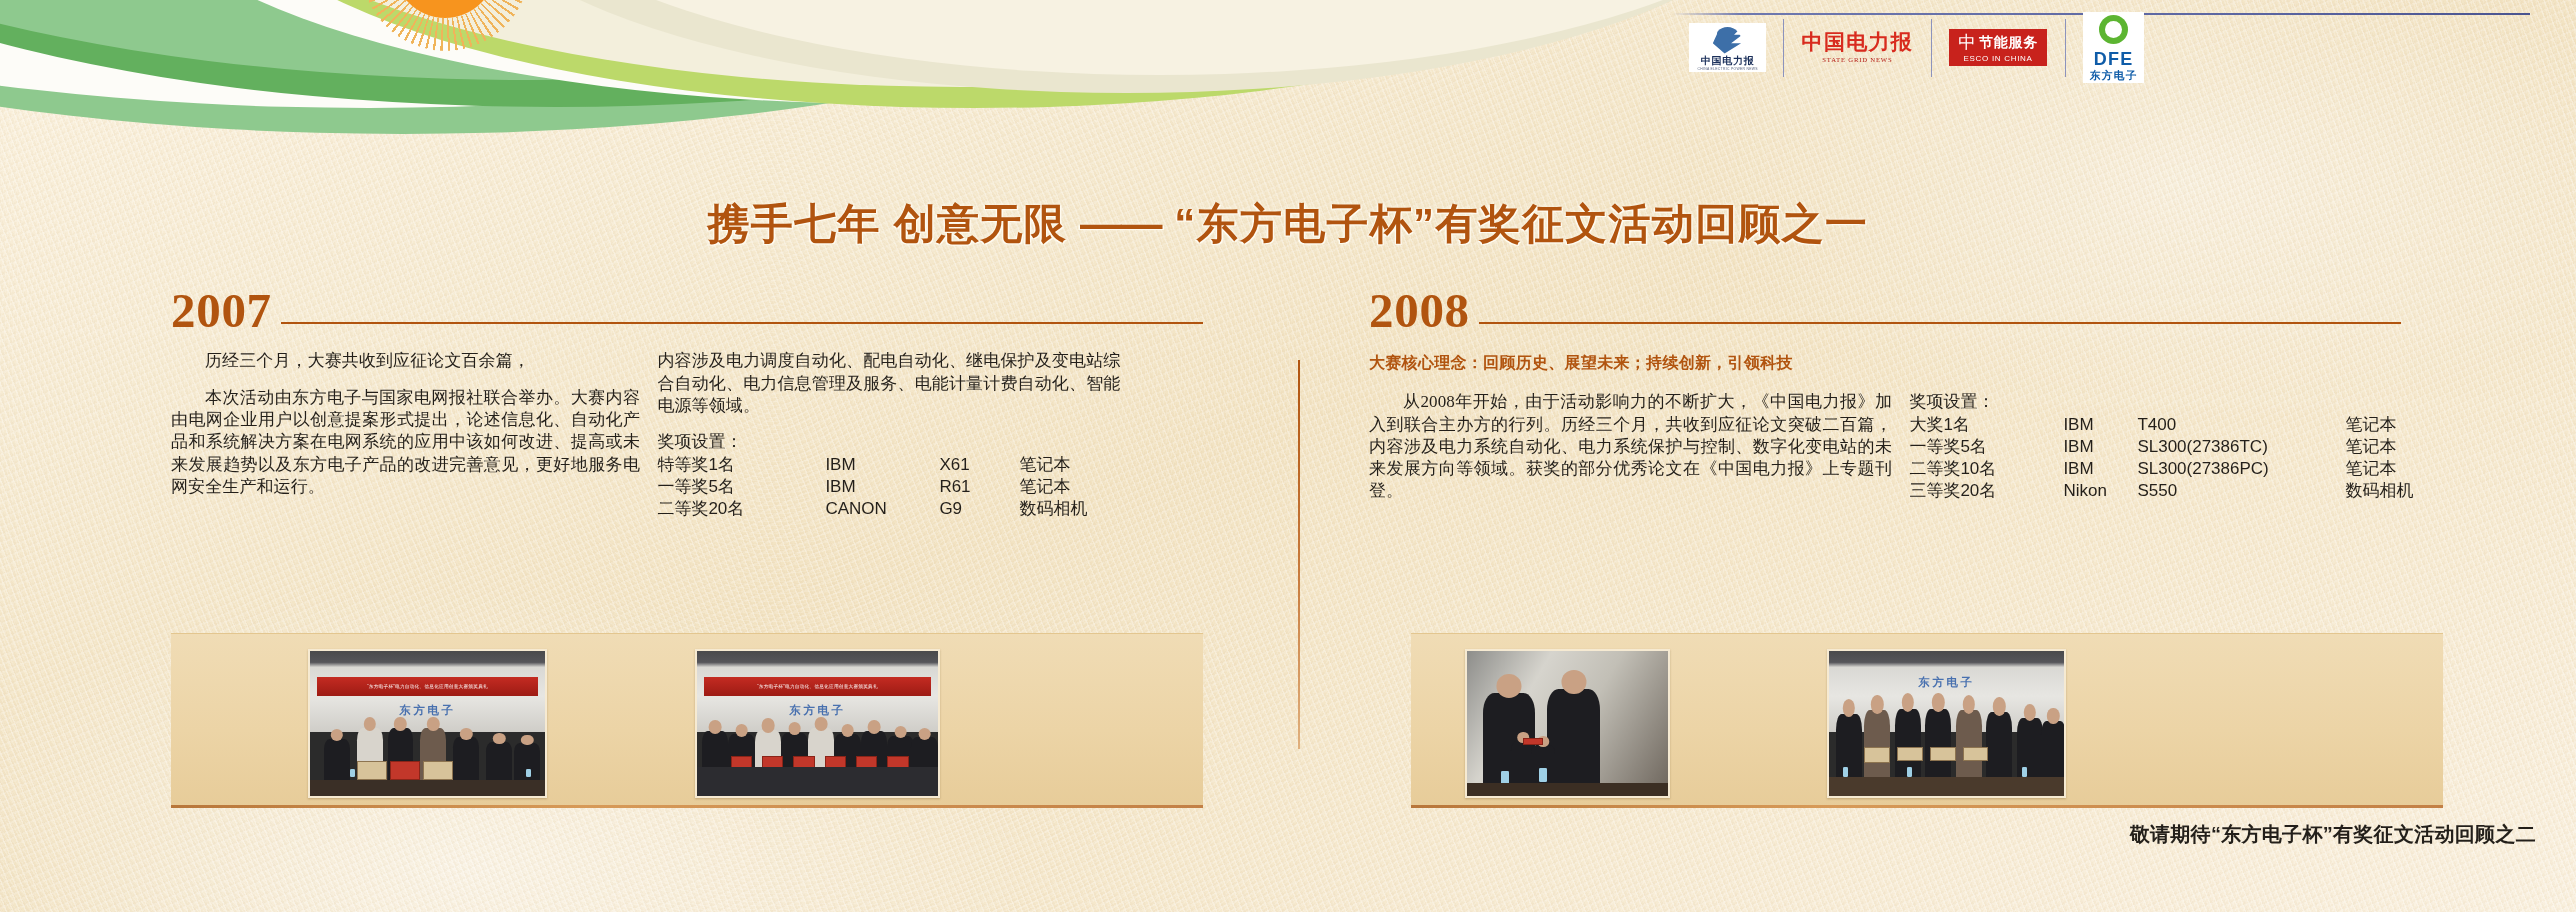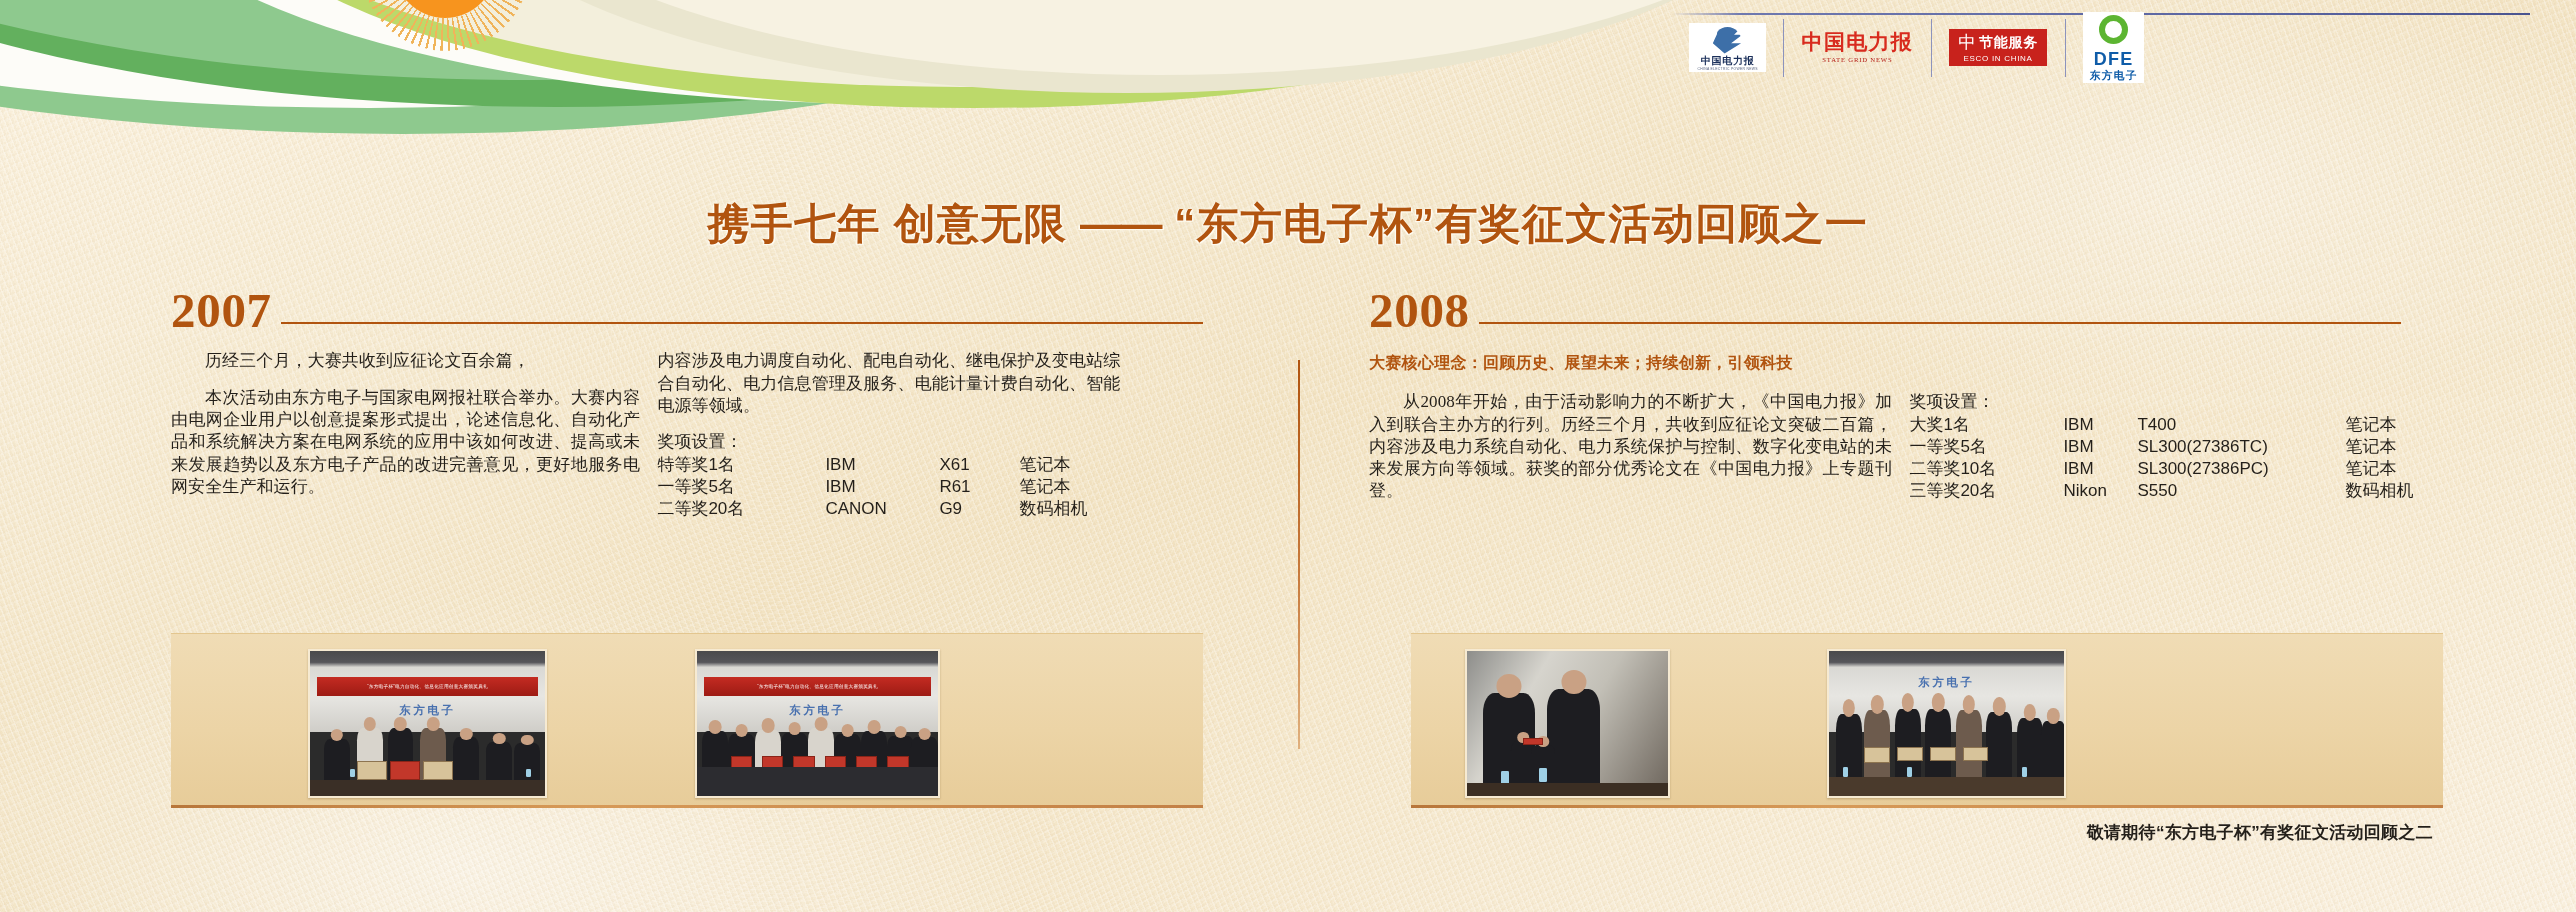"敬请期待“东方电子杯”有奖征文活动回顾之二" #footNote { font-size: 17px -> 20px; left: 1790px -> 1893px }
